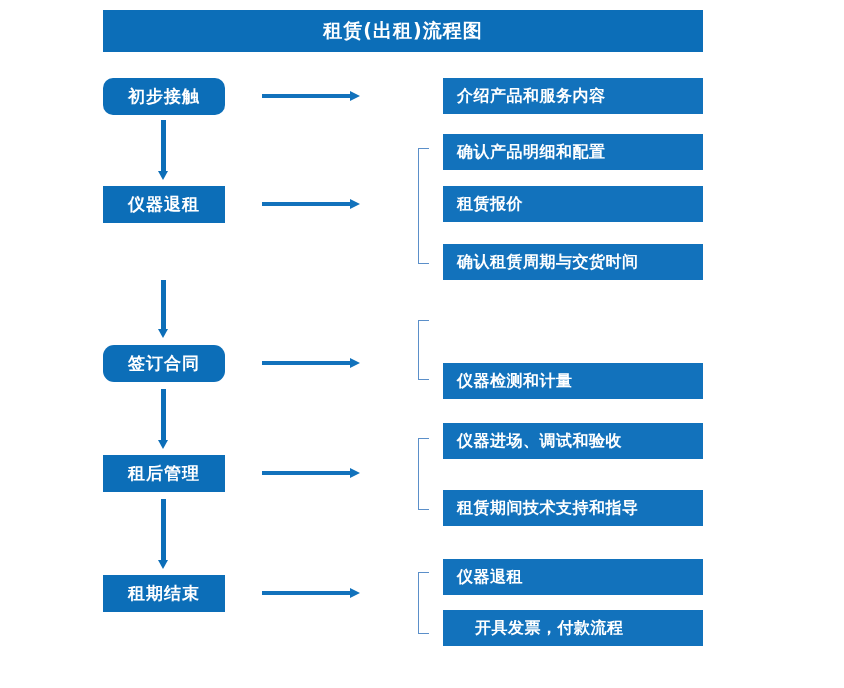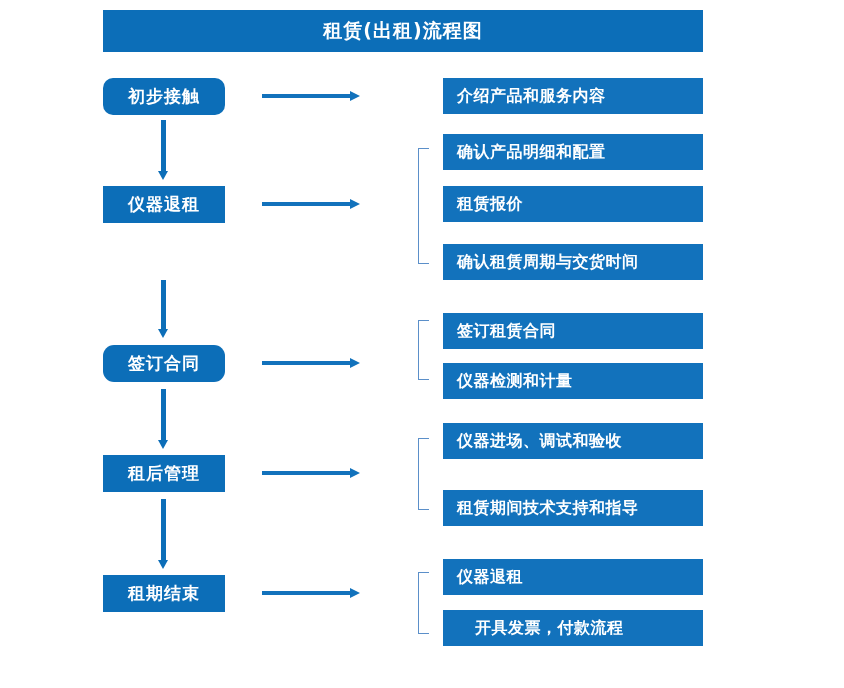"签订租赁合同" div.detail-box { html: <div>签订租赁合同</div> -> none }
